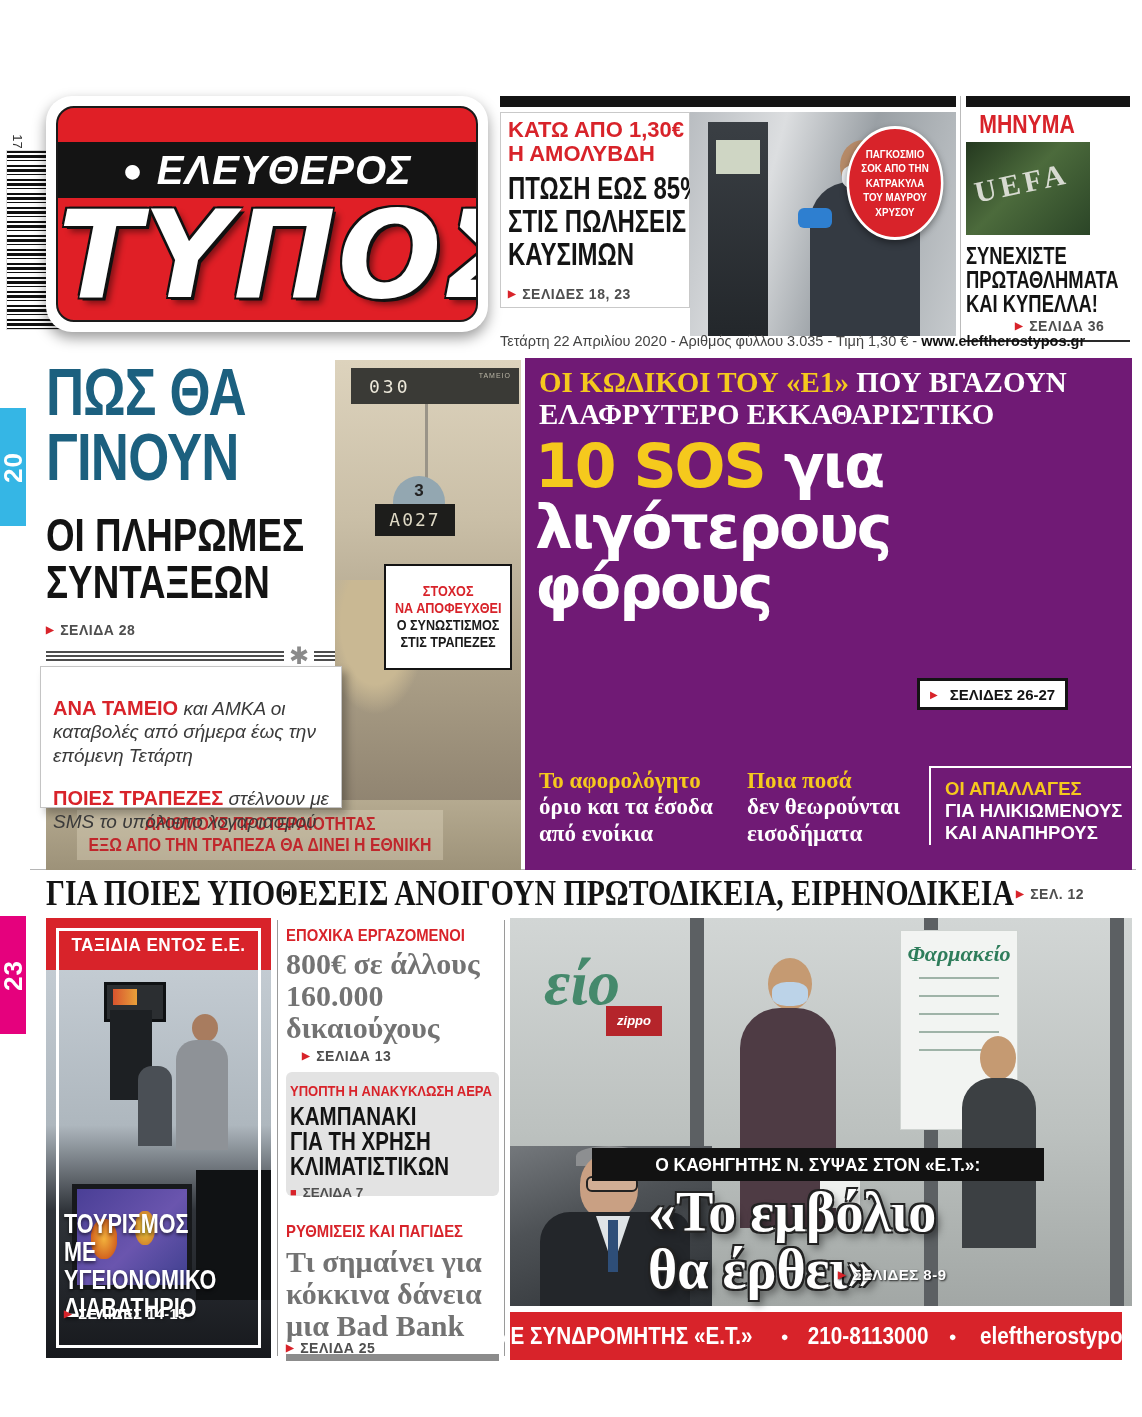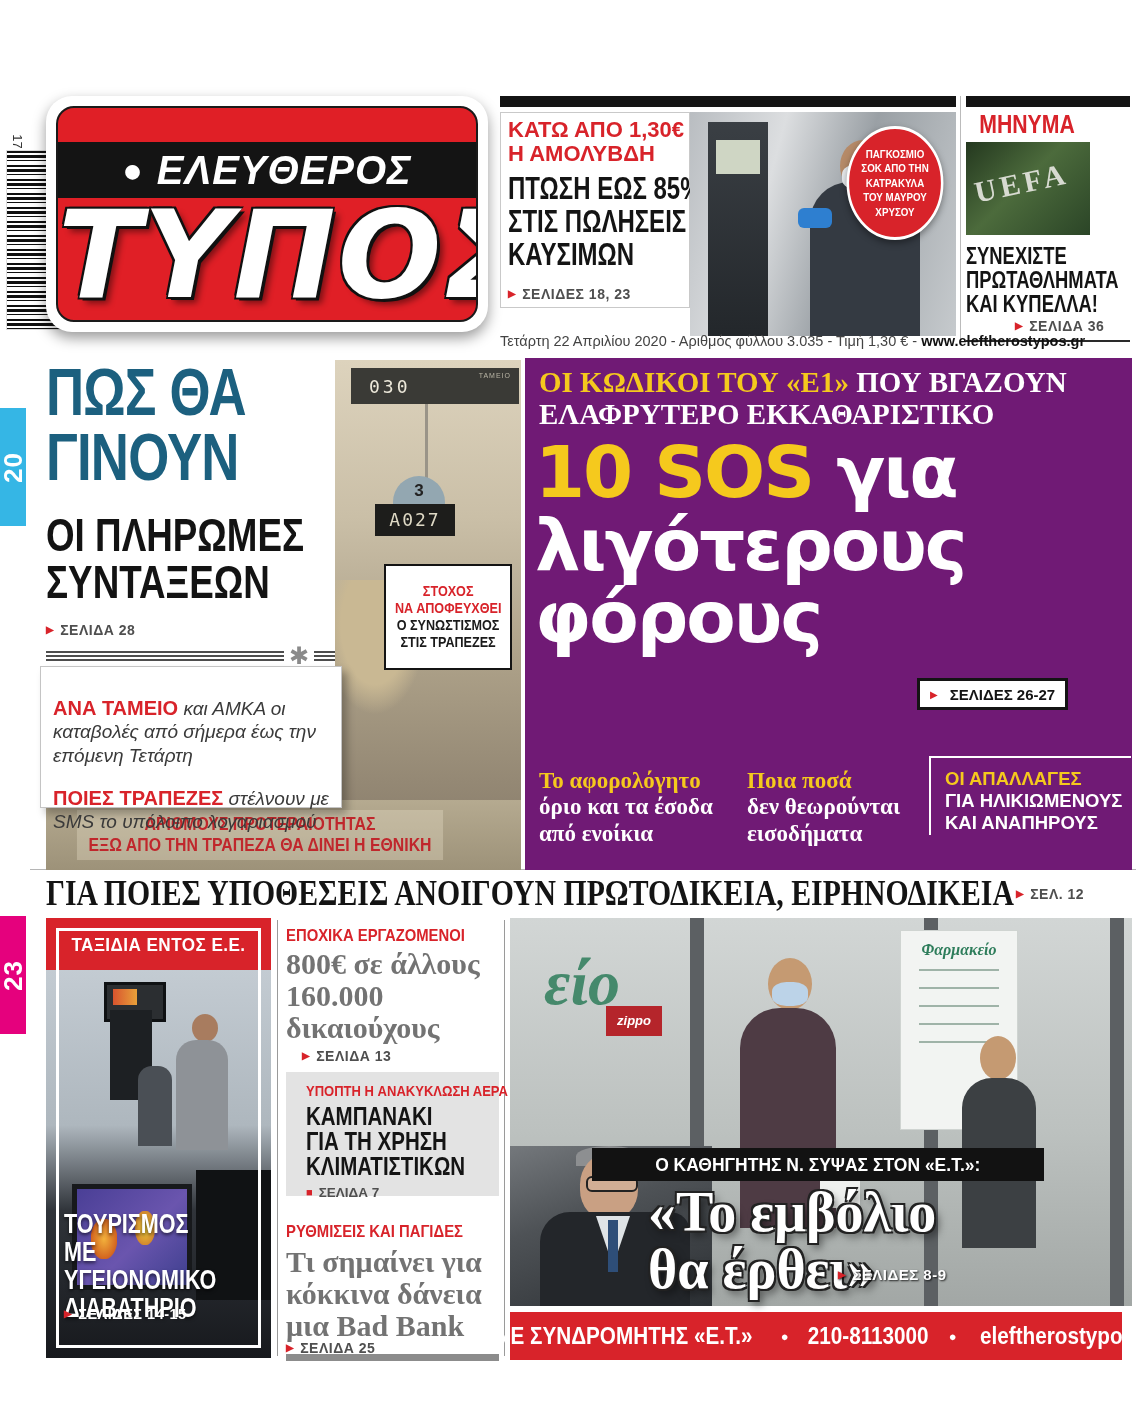"10 SOS για" #tax-headline { font-size: 72px -> 60px }
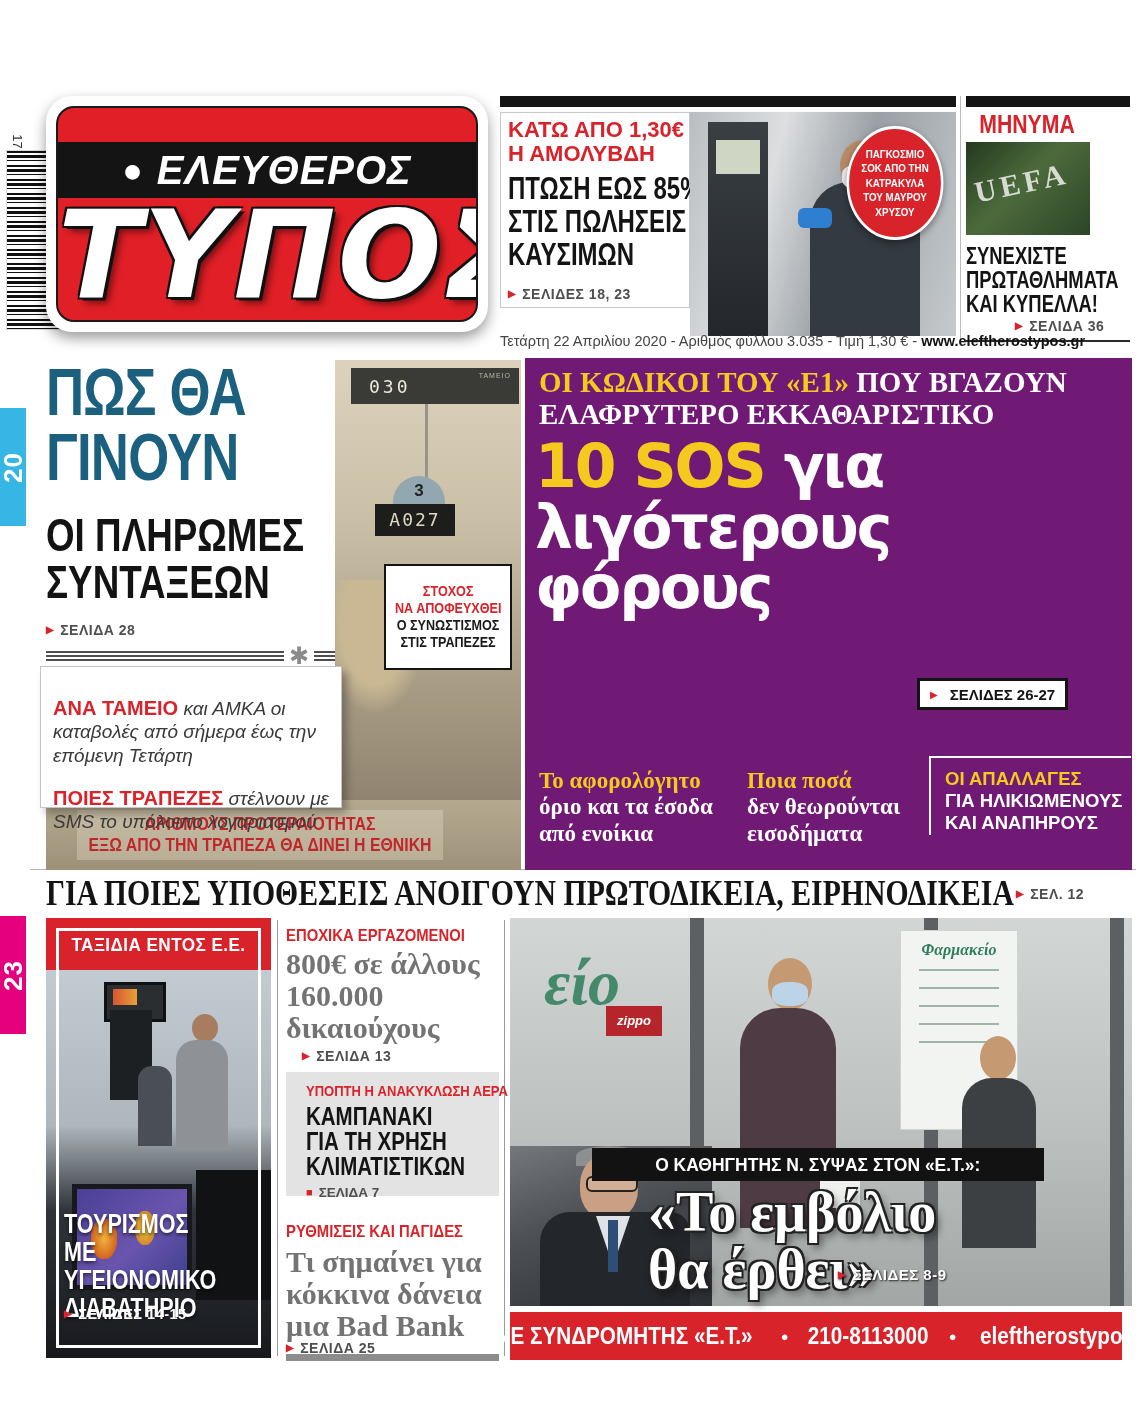"ΟΙ ΑΠΑΛΛΑΓΕΣ" #tax-sub3 { top: 0 -> 10px }
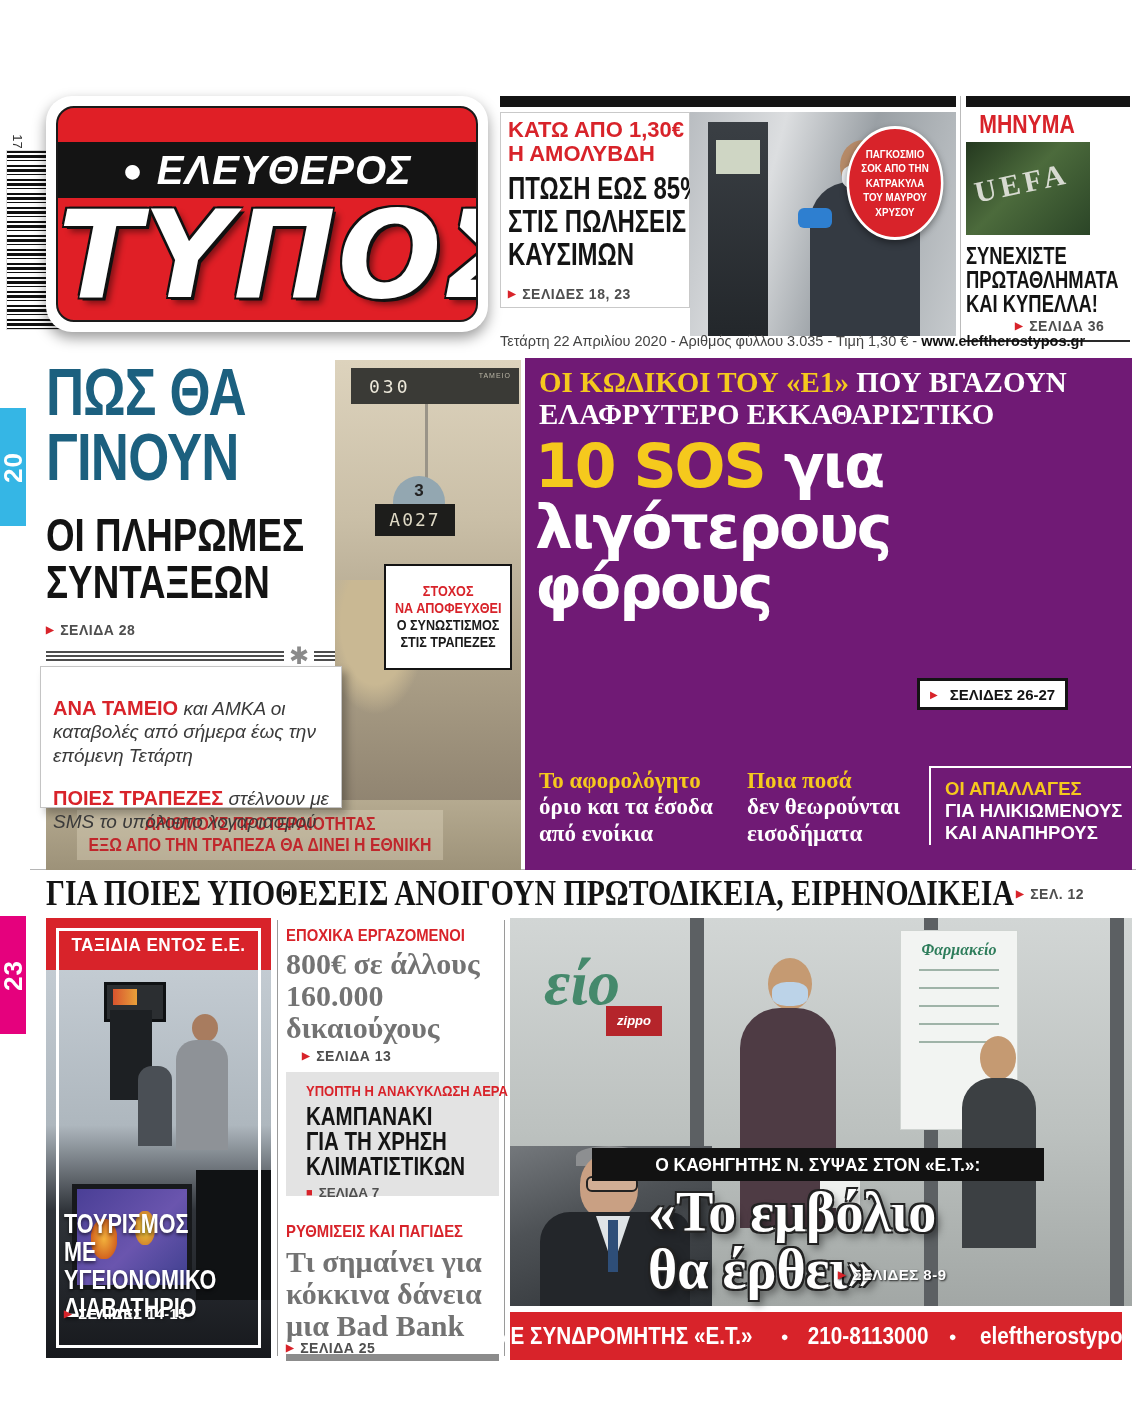"Φαρμακείο" #ph-sign .g { font-size: 16px -> 22px }
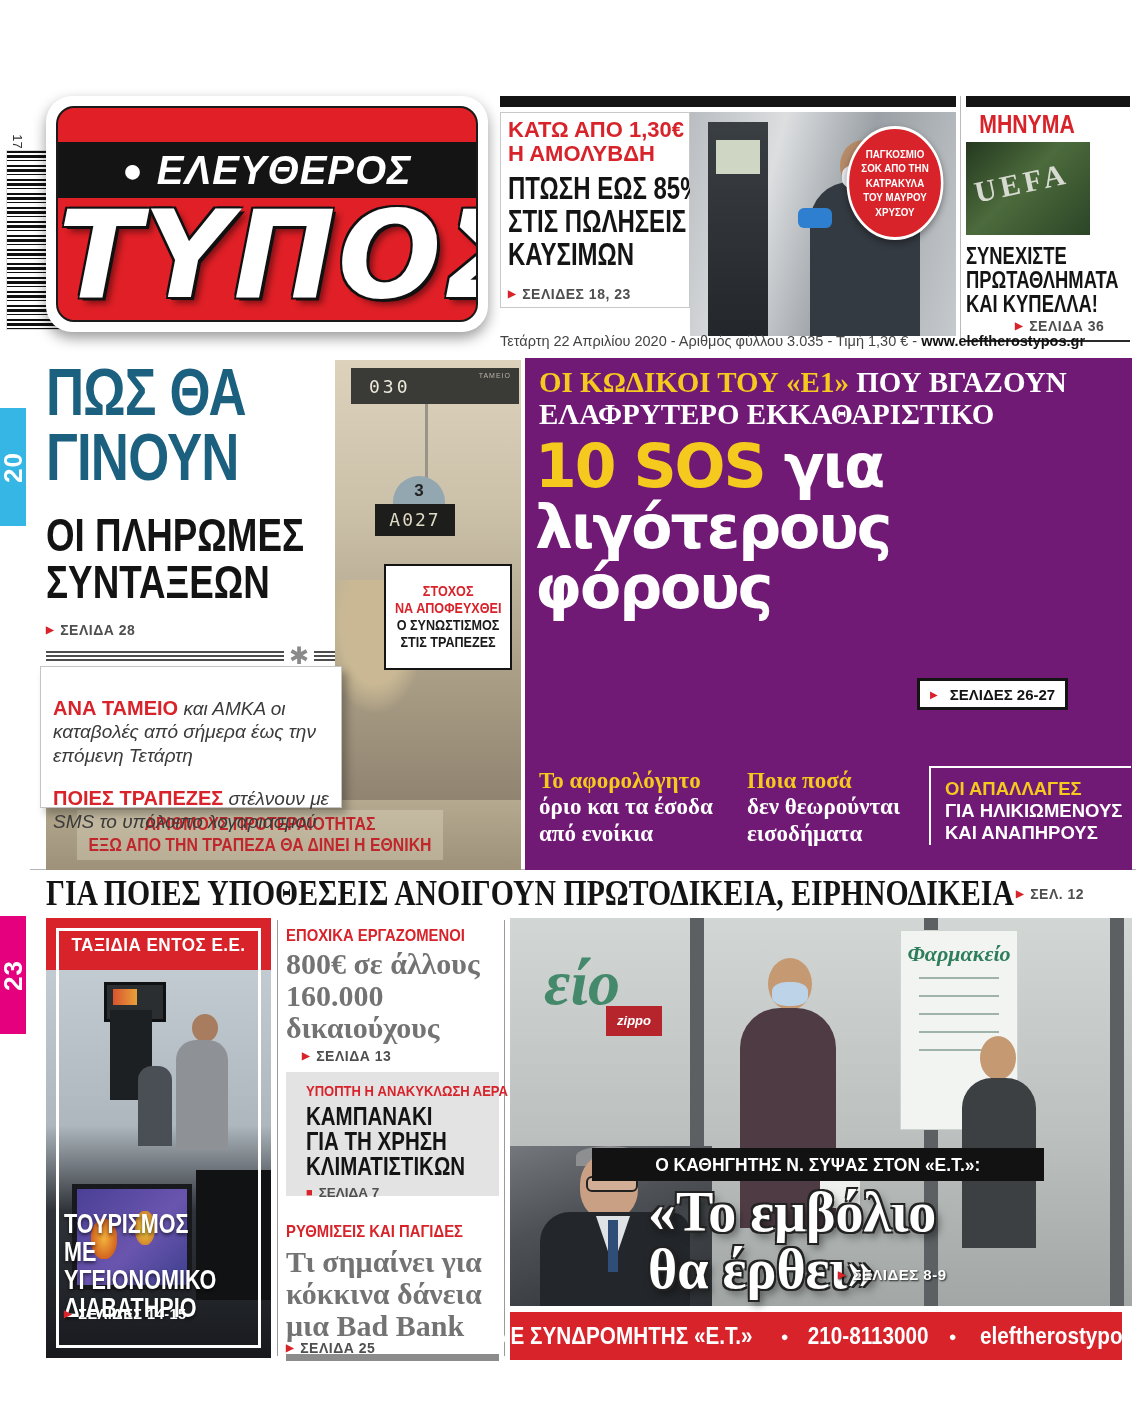"ΥΠΟΠΤΗ Η ΑΝΑΚΥΚΛΩΣΗ ΑΕΡΑ" #gray-box { border-radius: none -> 6px; padding: 10px 20px -> 10px 4px }
